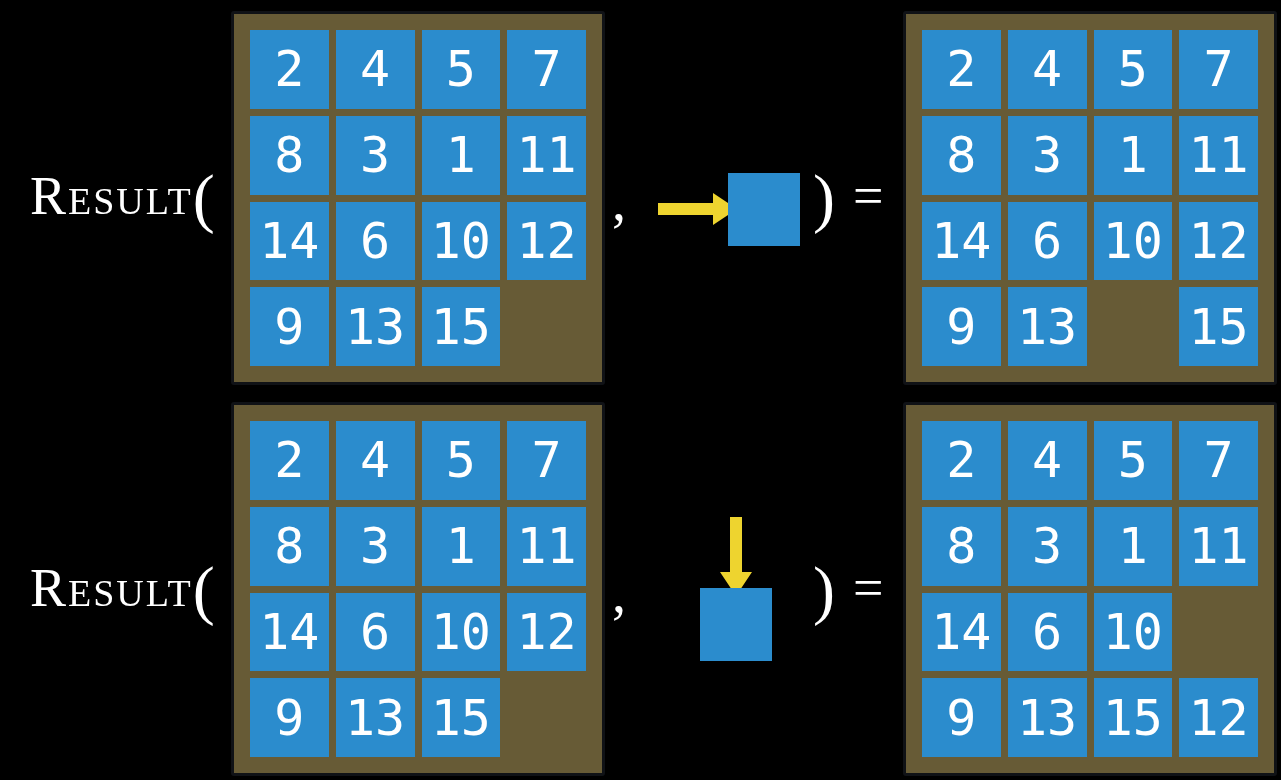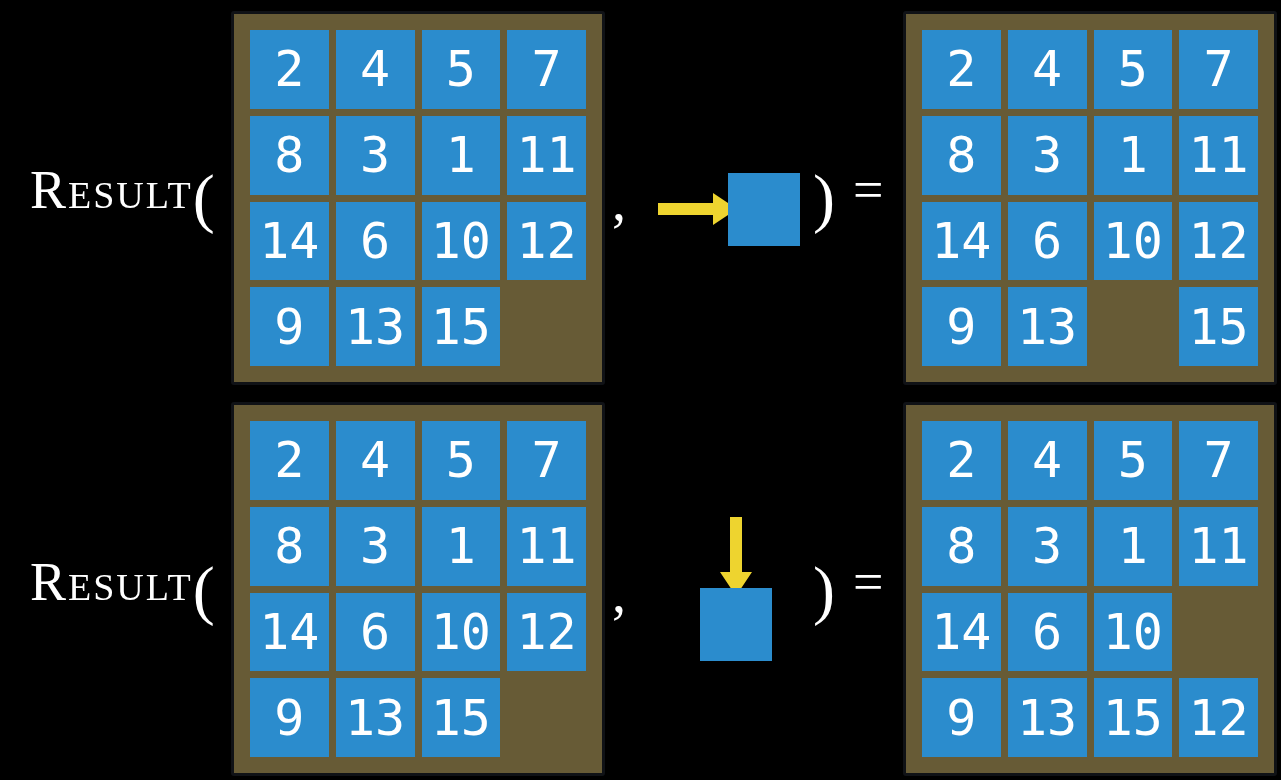"Result" .formula { align-items: flex-start -> center }
